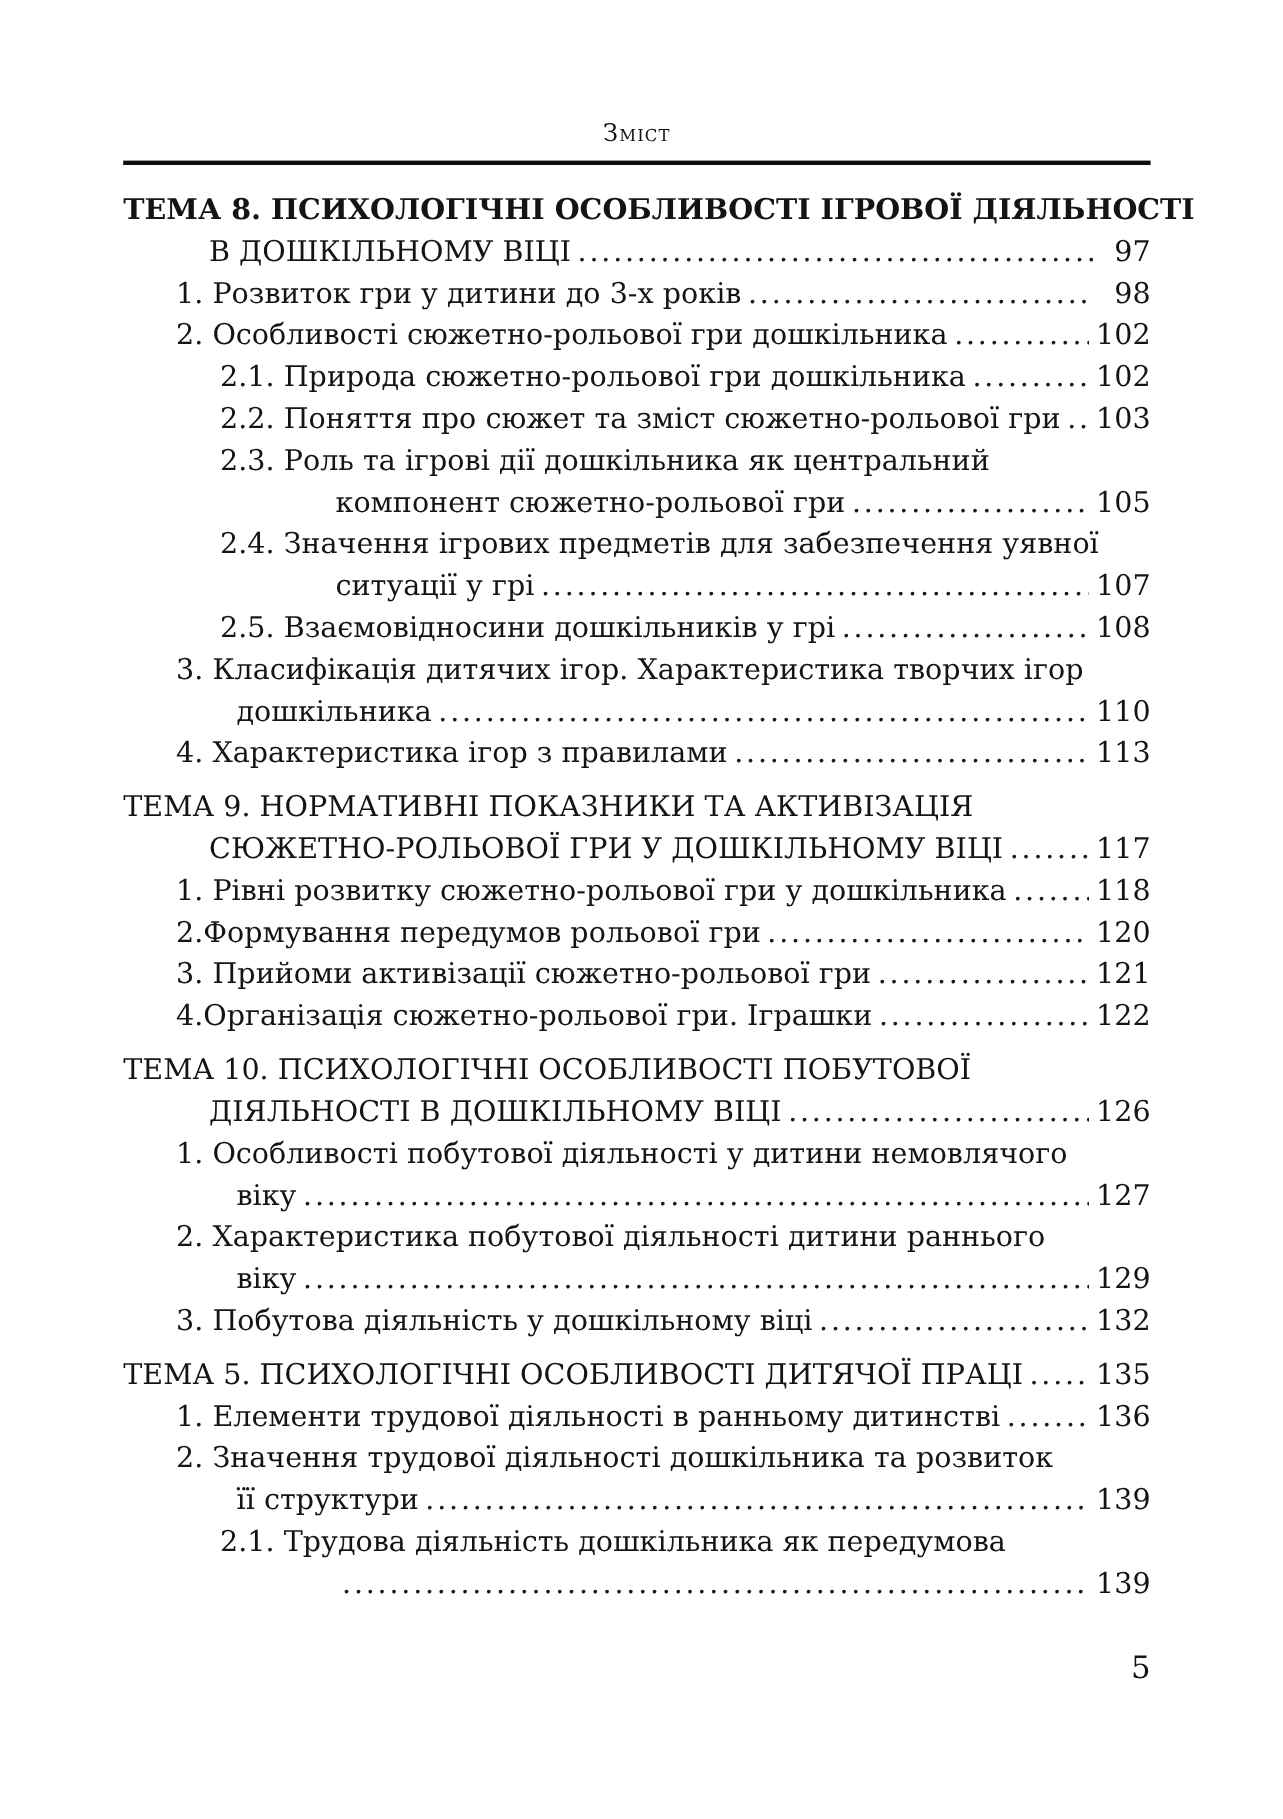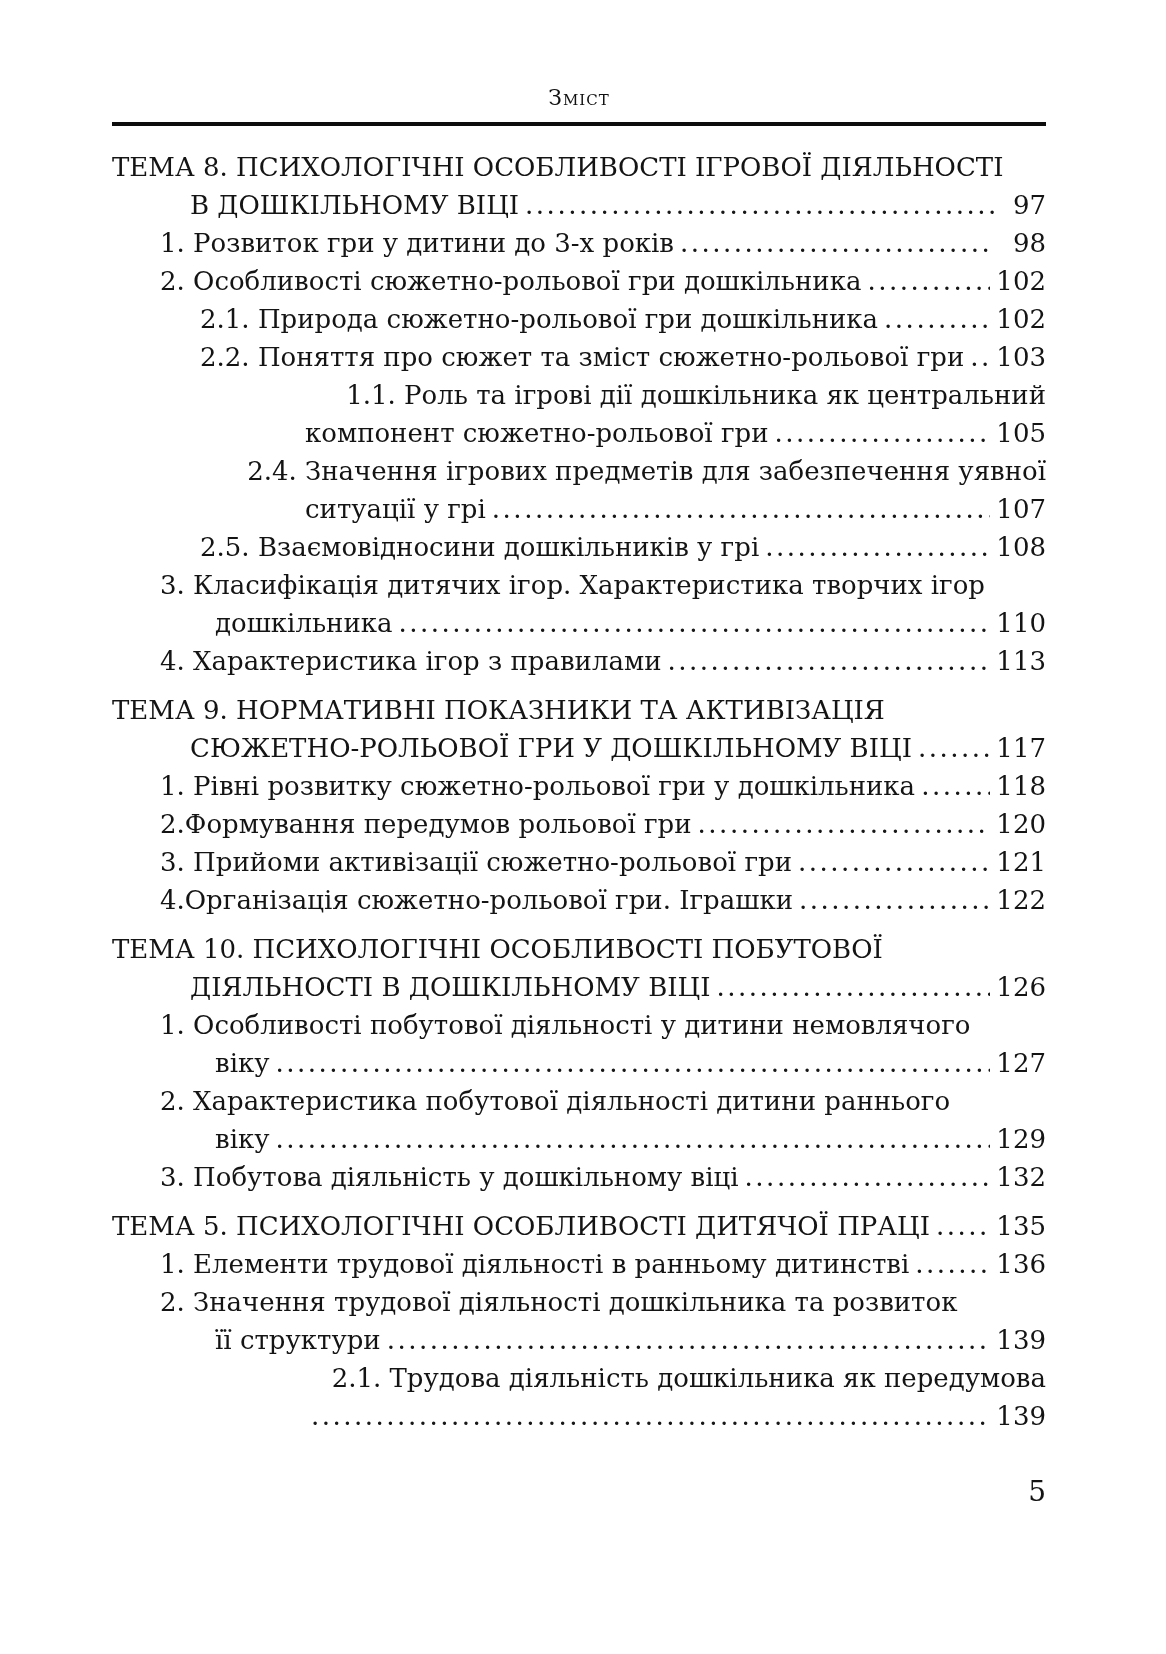"Зміст" .running-head { margin-top: none -> 24px }
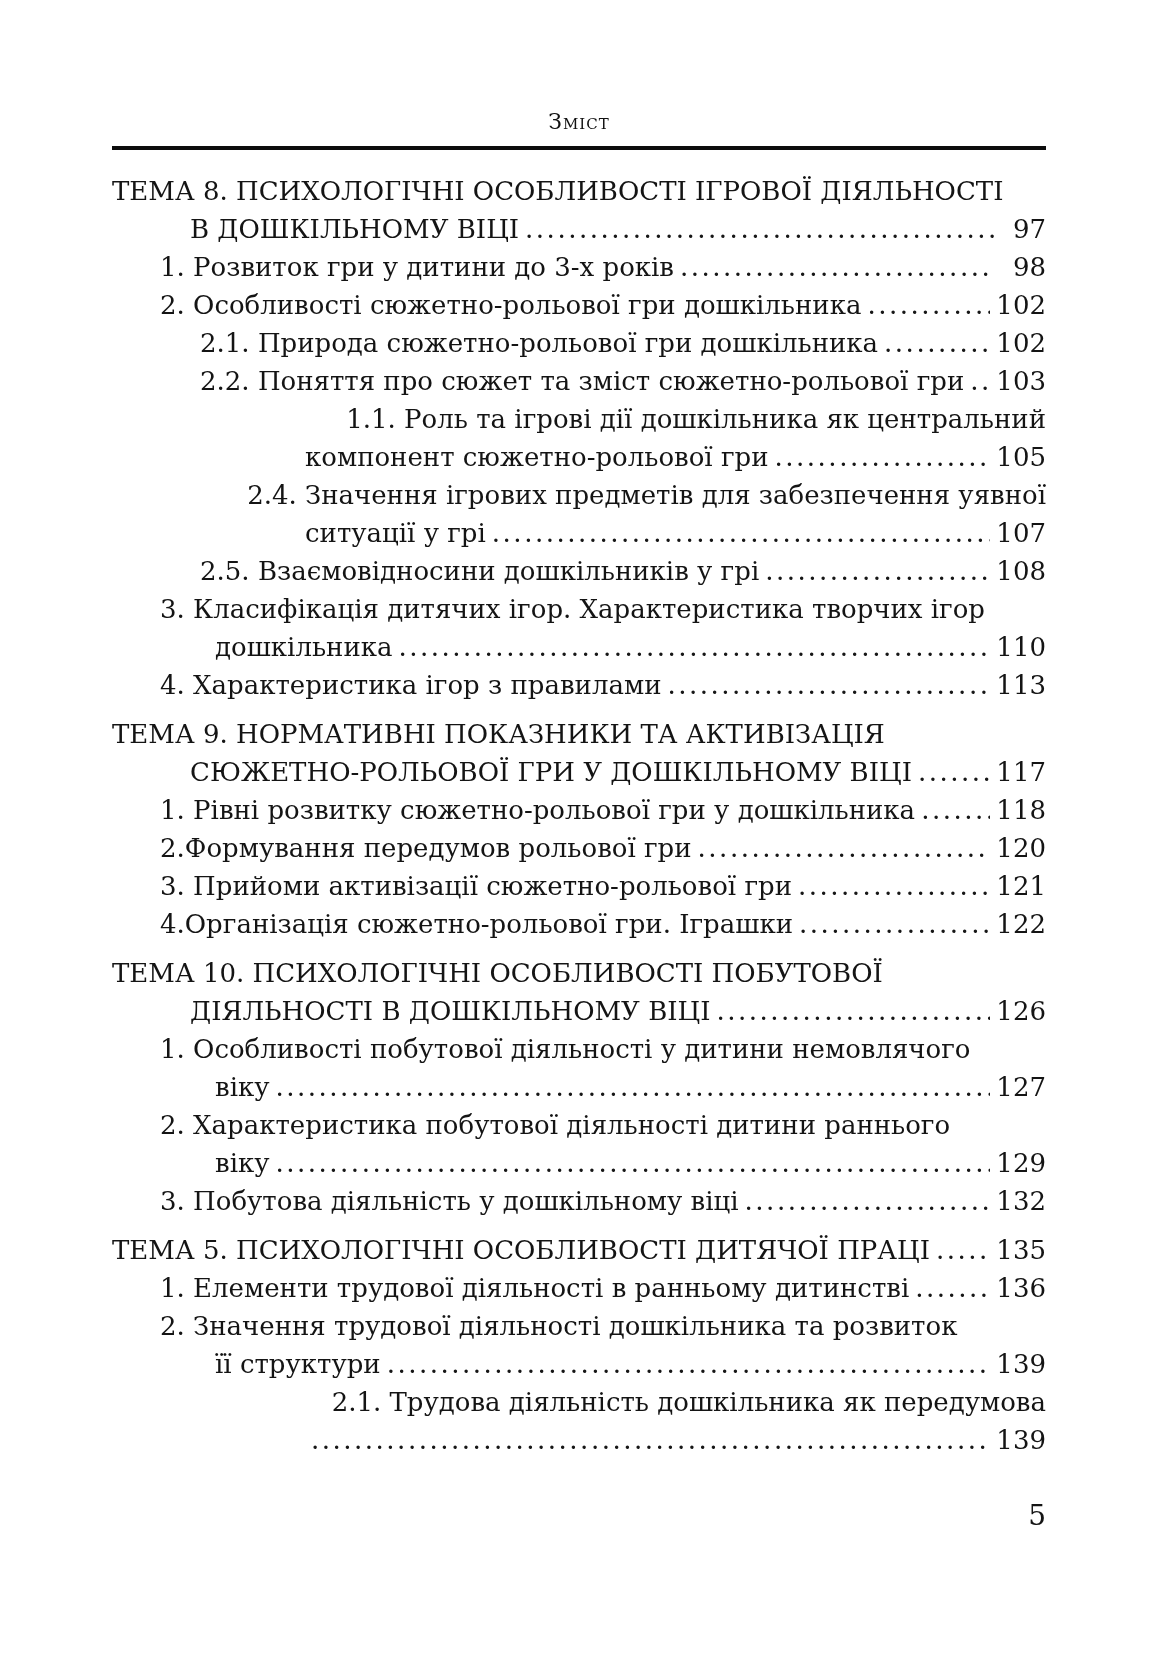"ТЕМА 8. ПСИХОЛОГІЧНІ ОСОБЛИВОСТІ ІГРОВОЇ" .toc .row.tema.first:first-child { font-weight: none -> bold }
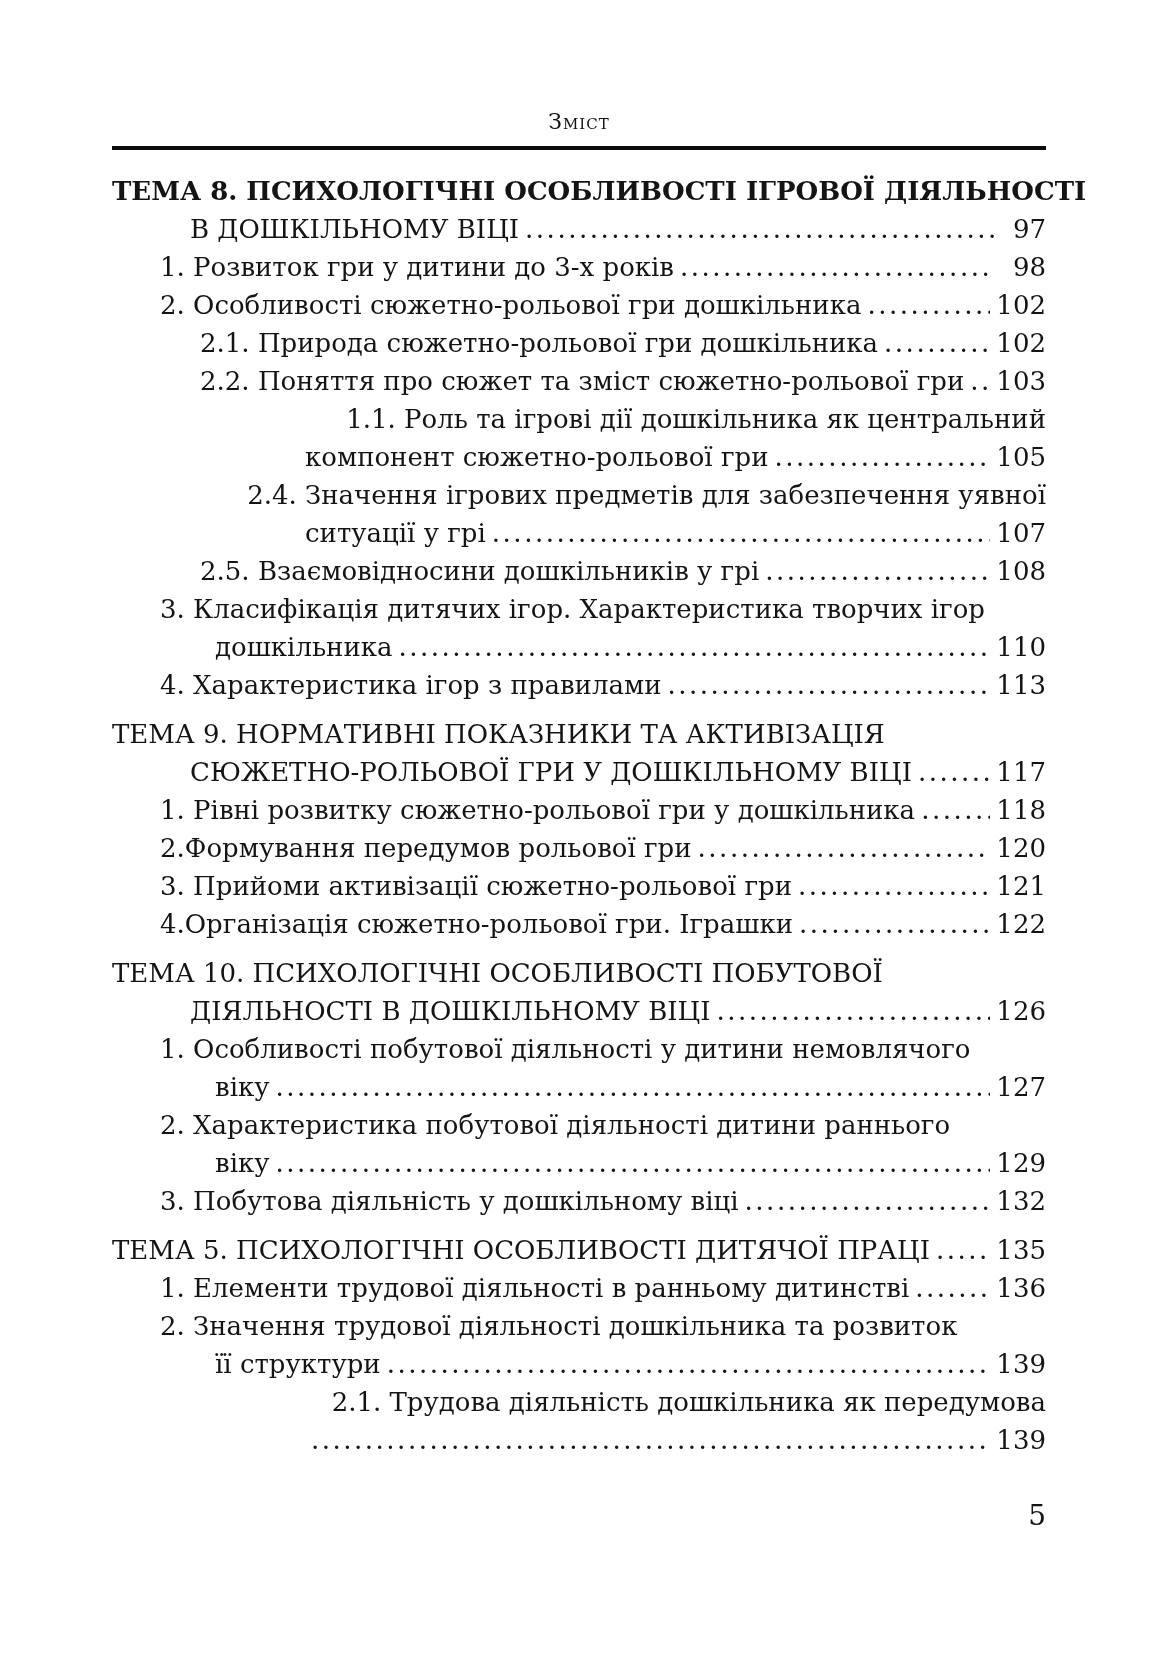"2.1. Природа сюжетно-рольової гри" .row.l2.first { justify-content: flex-end -> none }
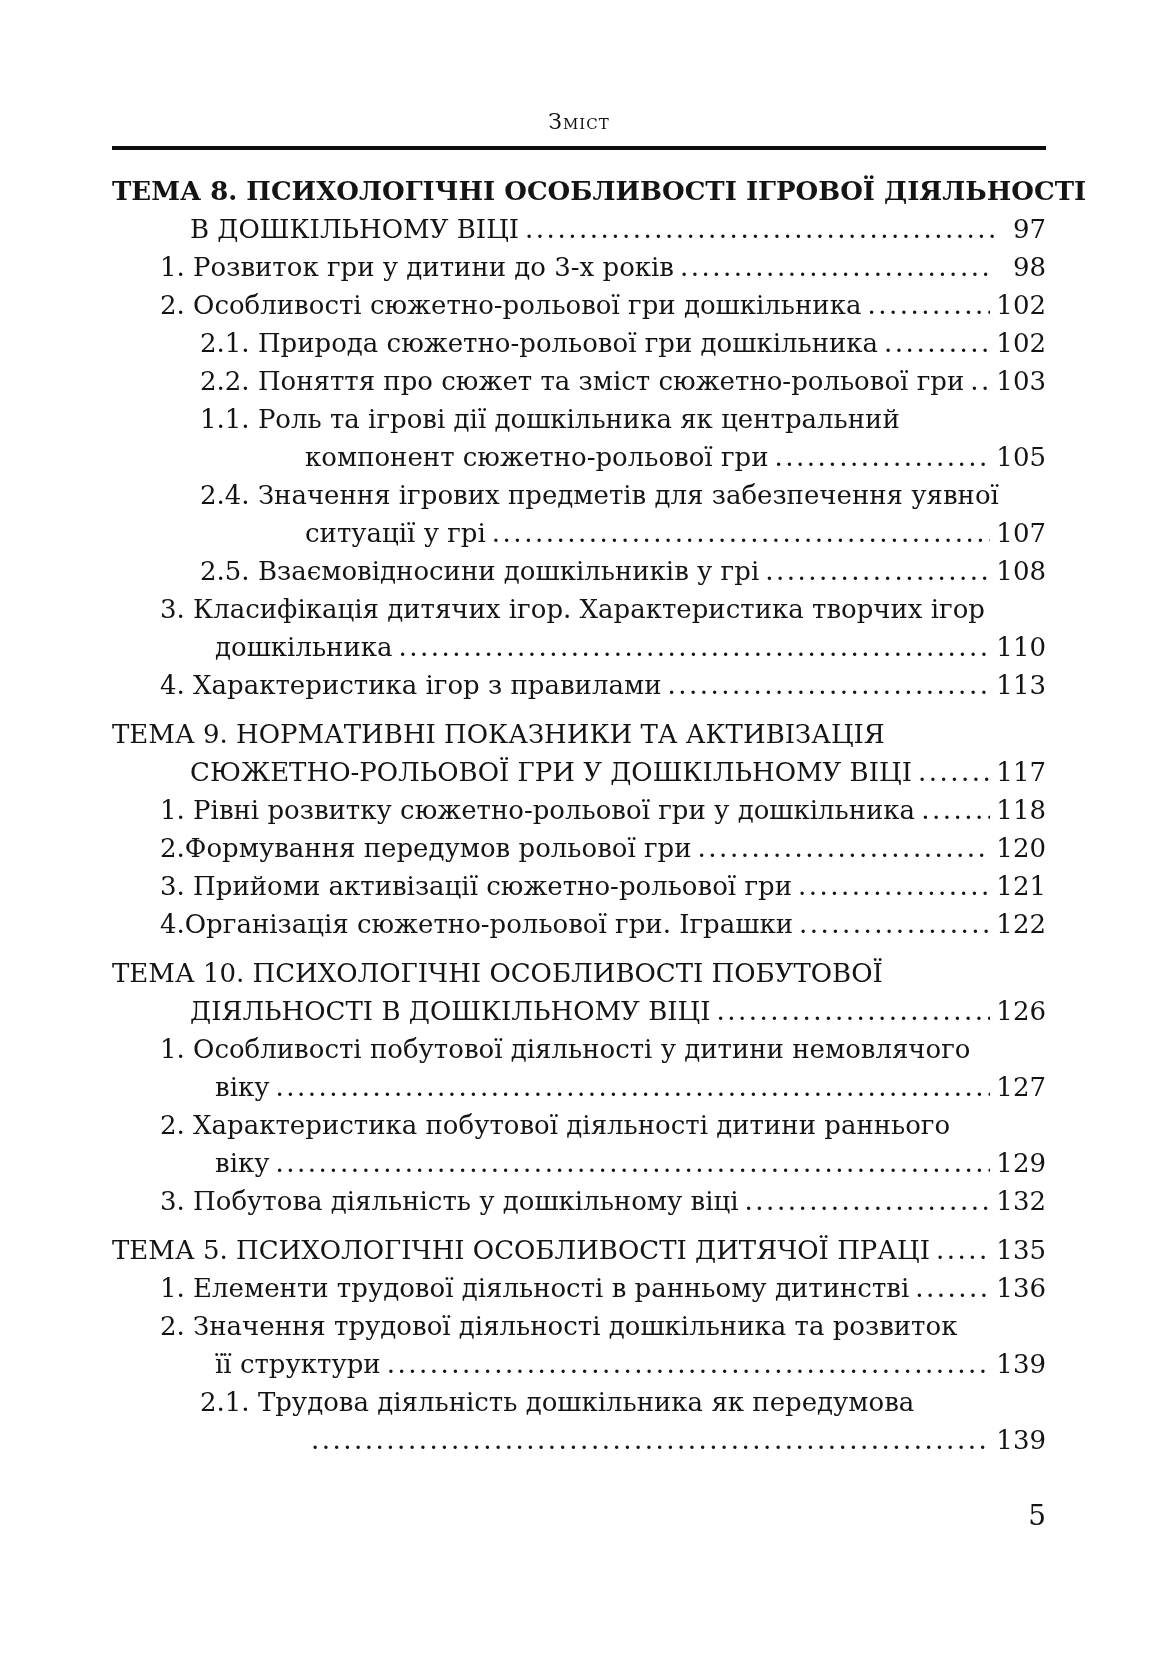"1.1. Роль та ігрові дії" span.txt { text: 1.1 -> 2.3 }
